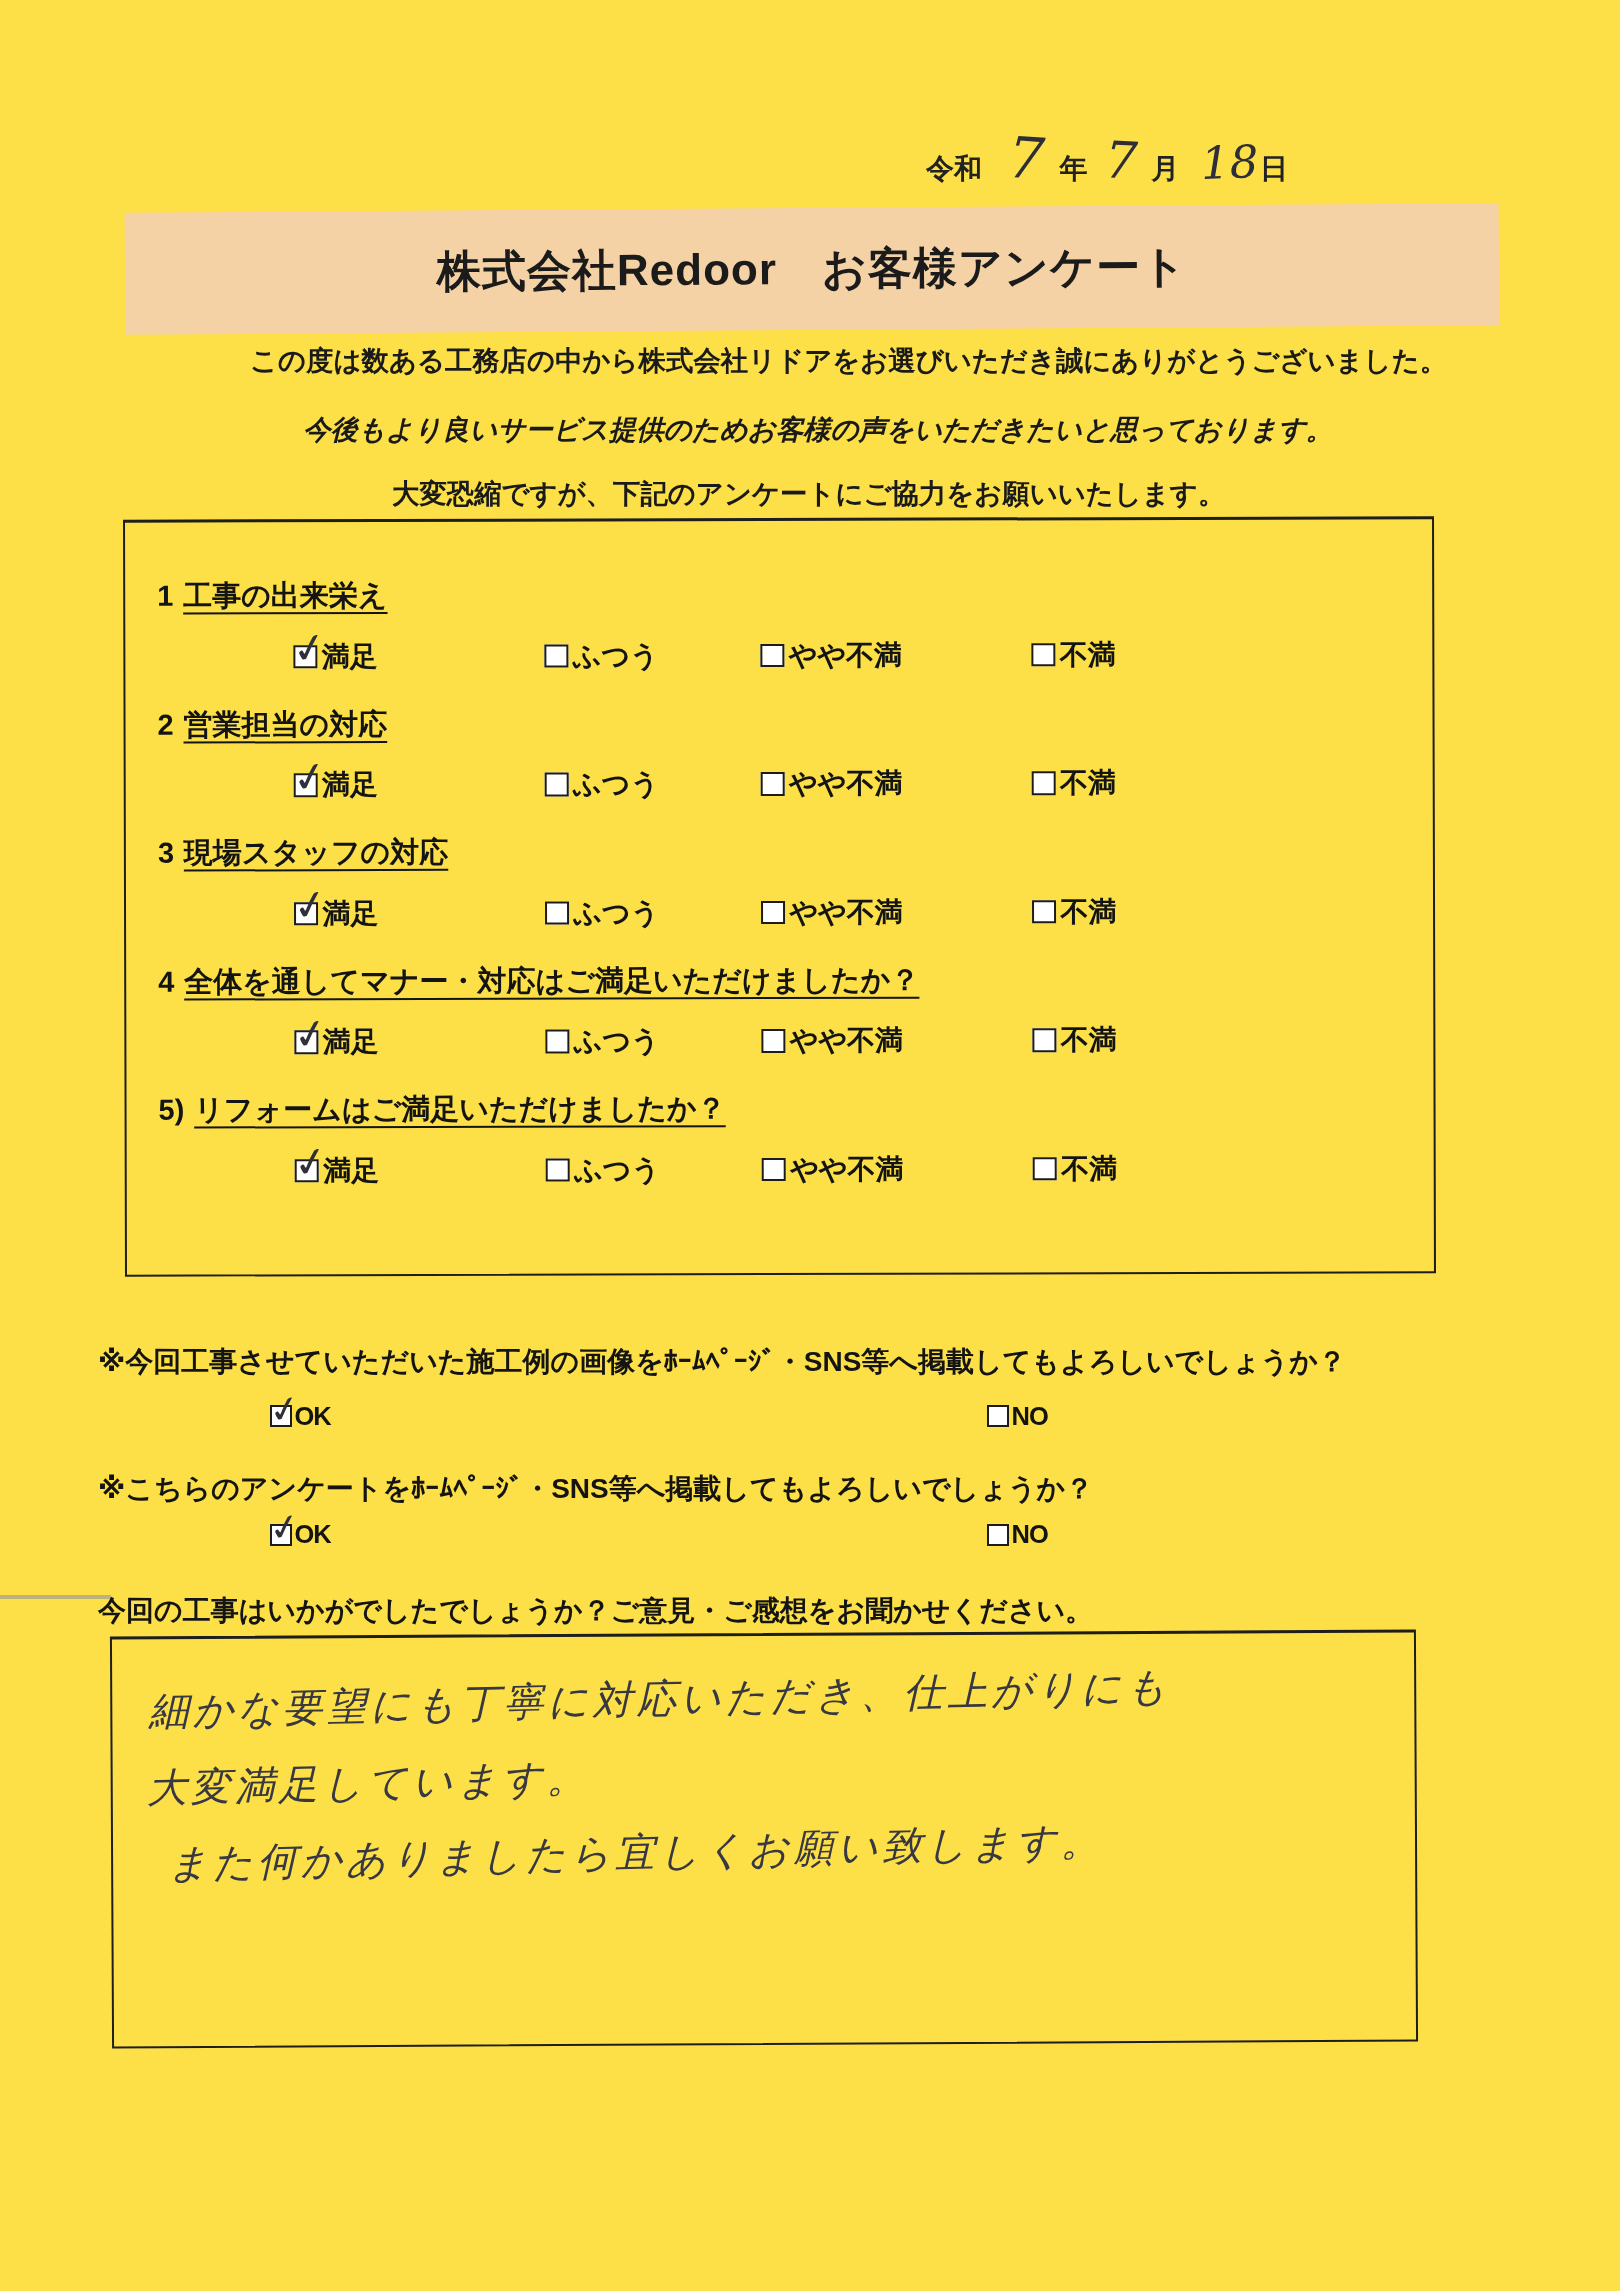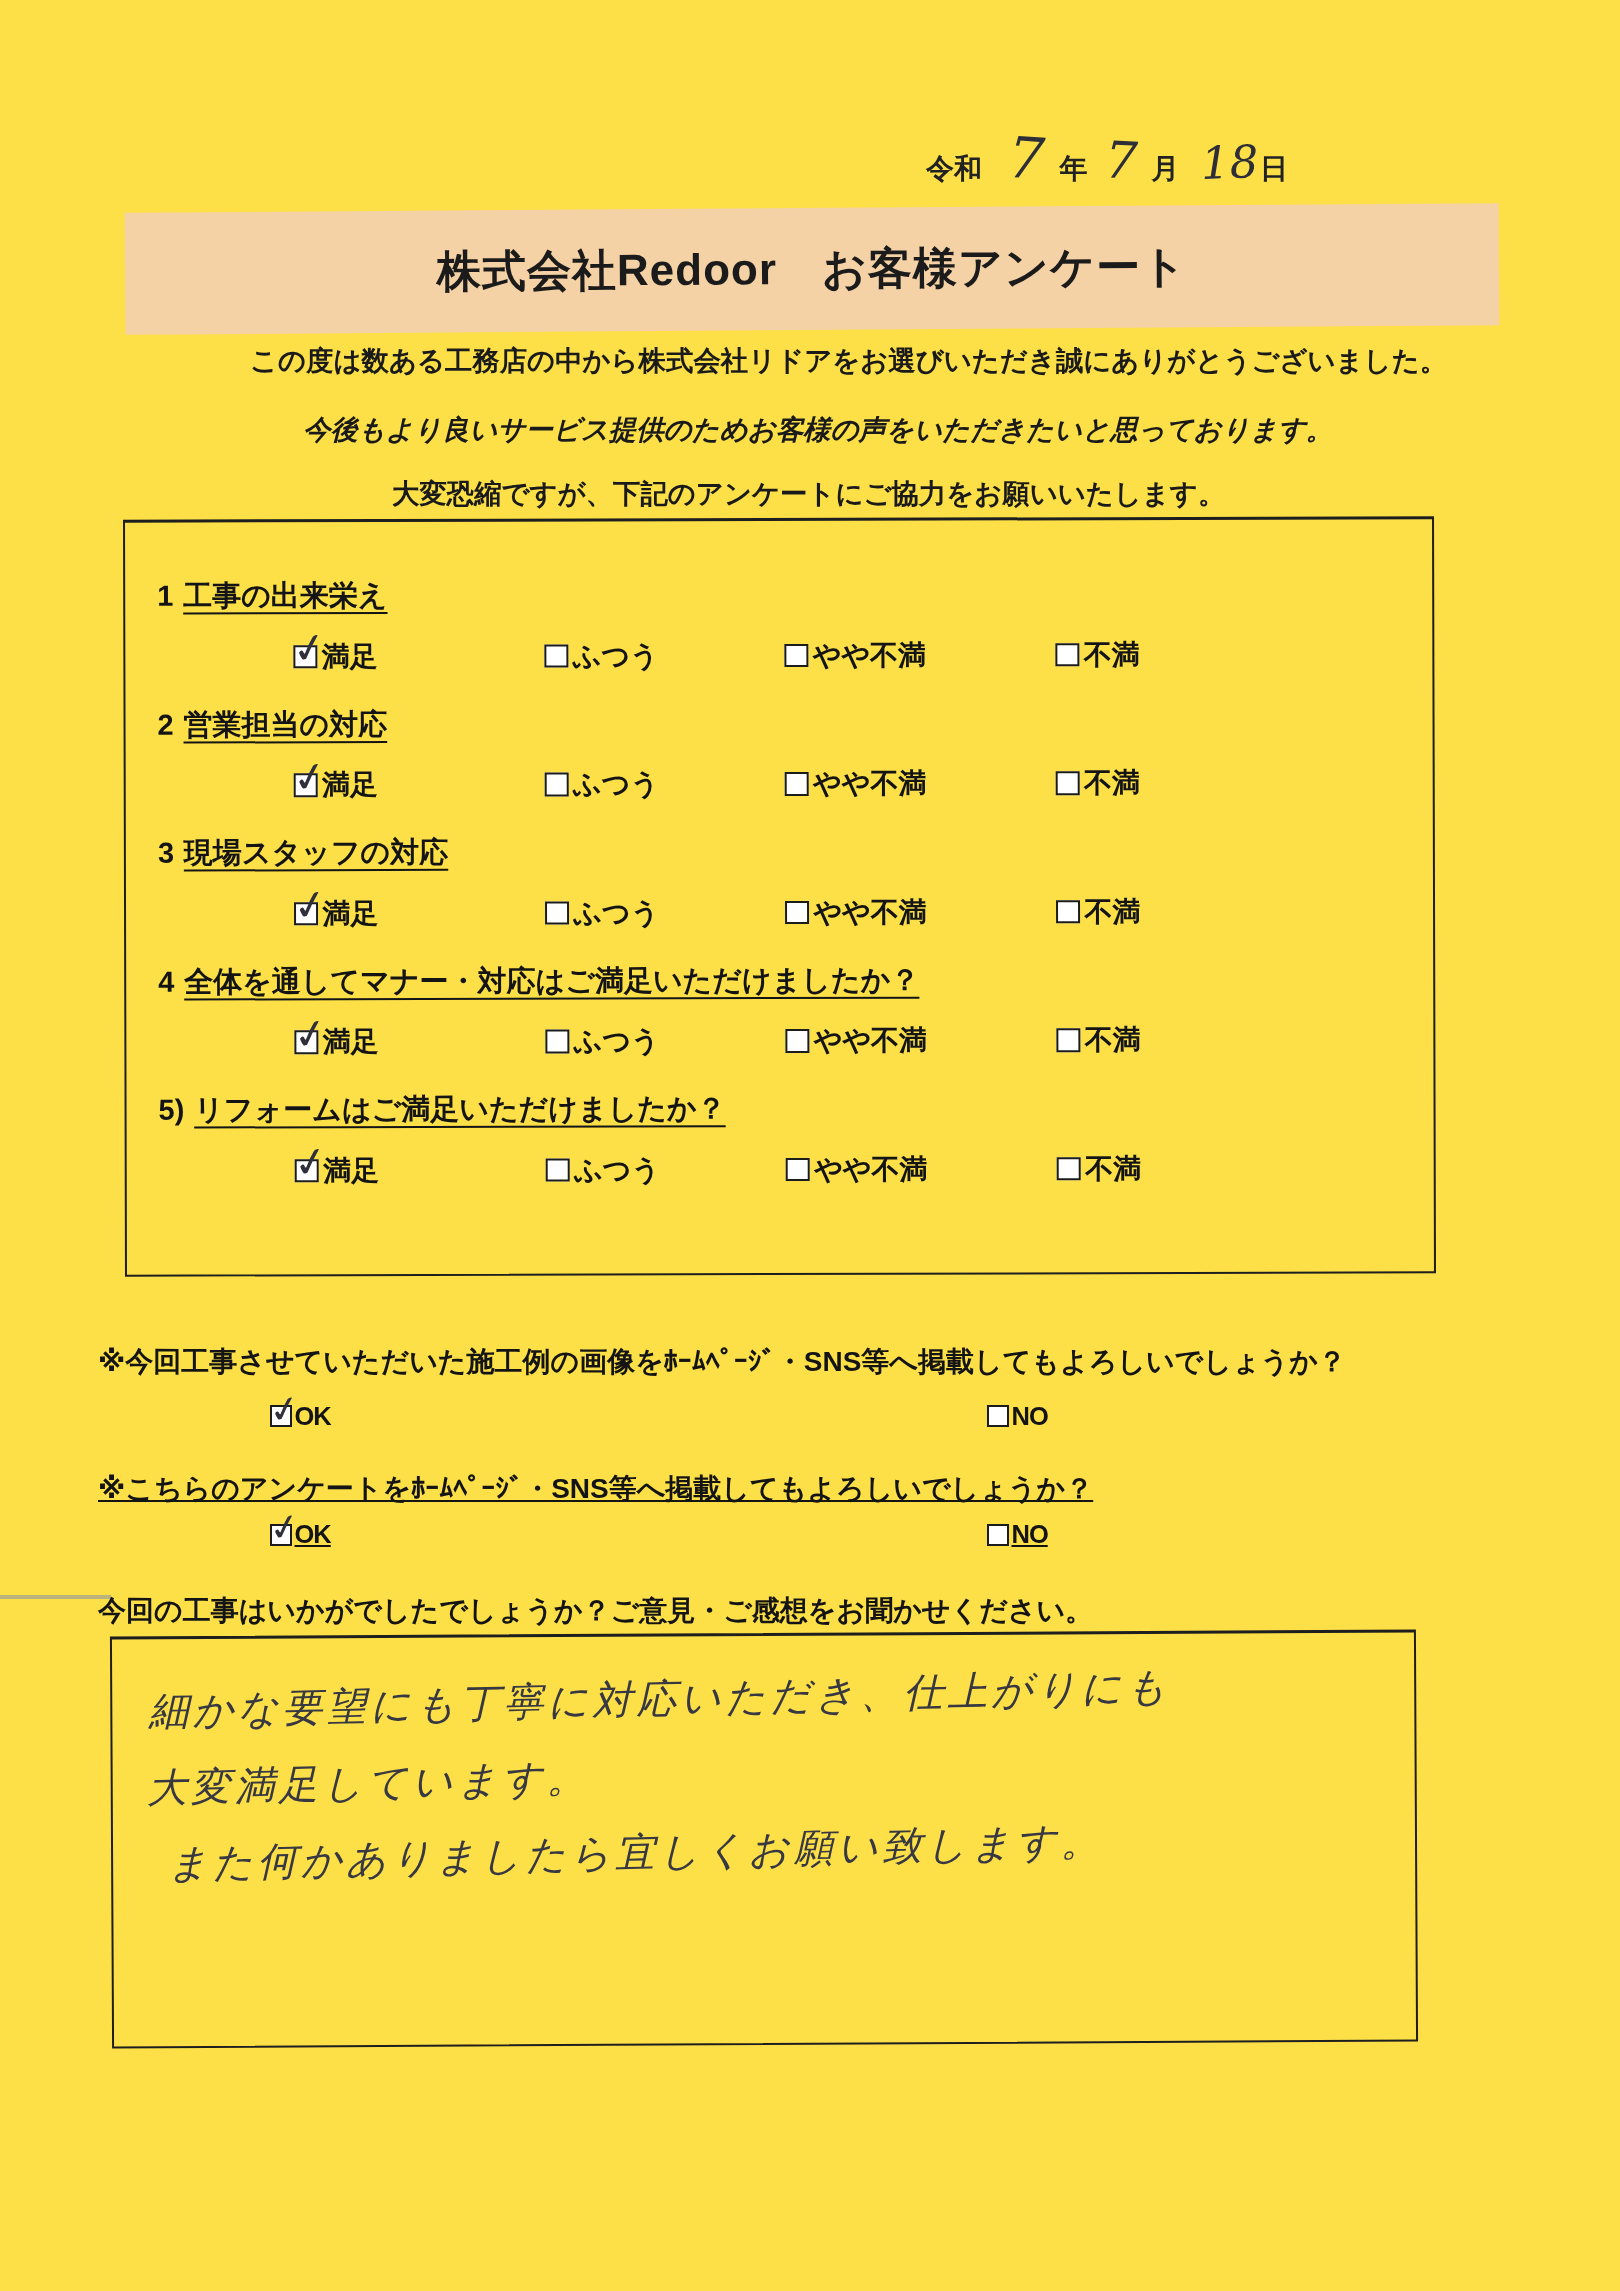"ふつう" .opt-1 { width: 240px -> 216px }
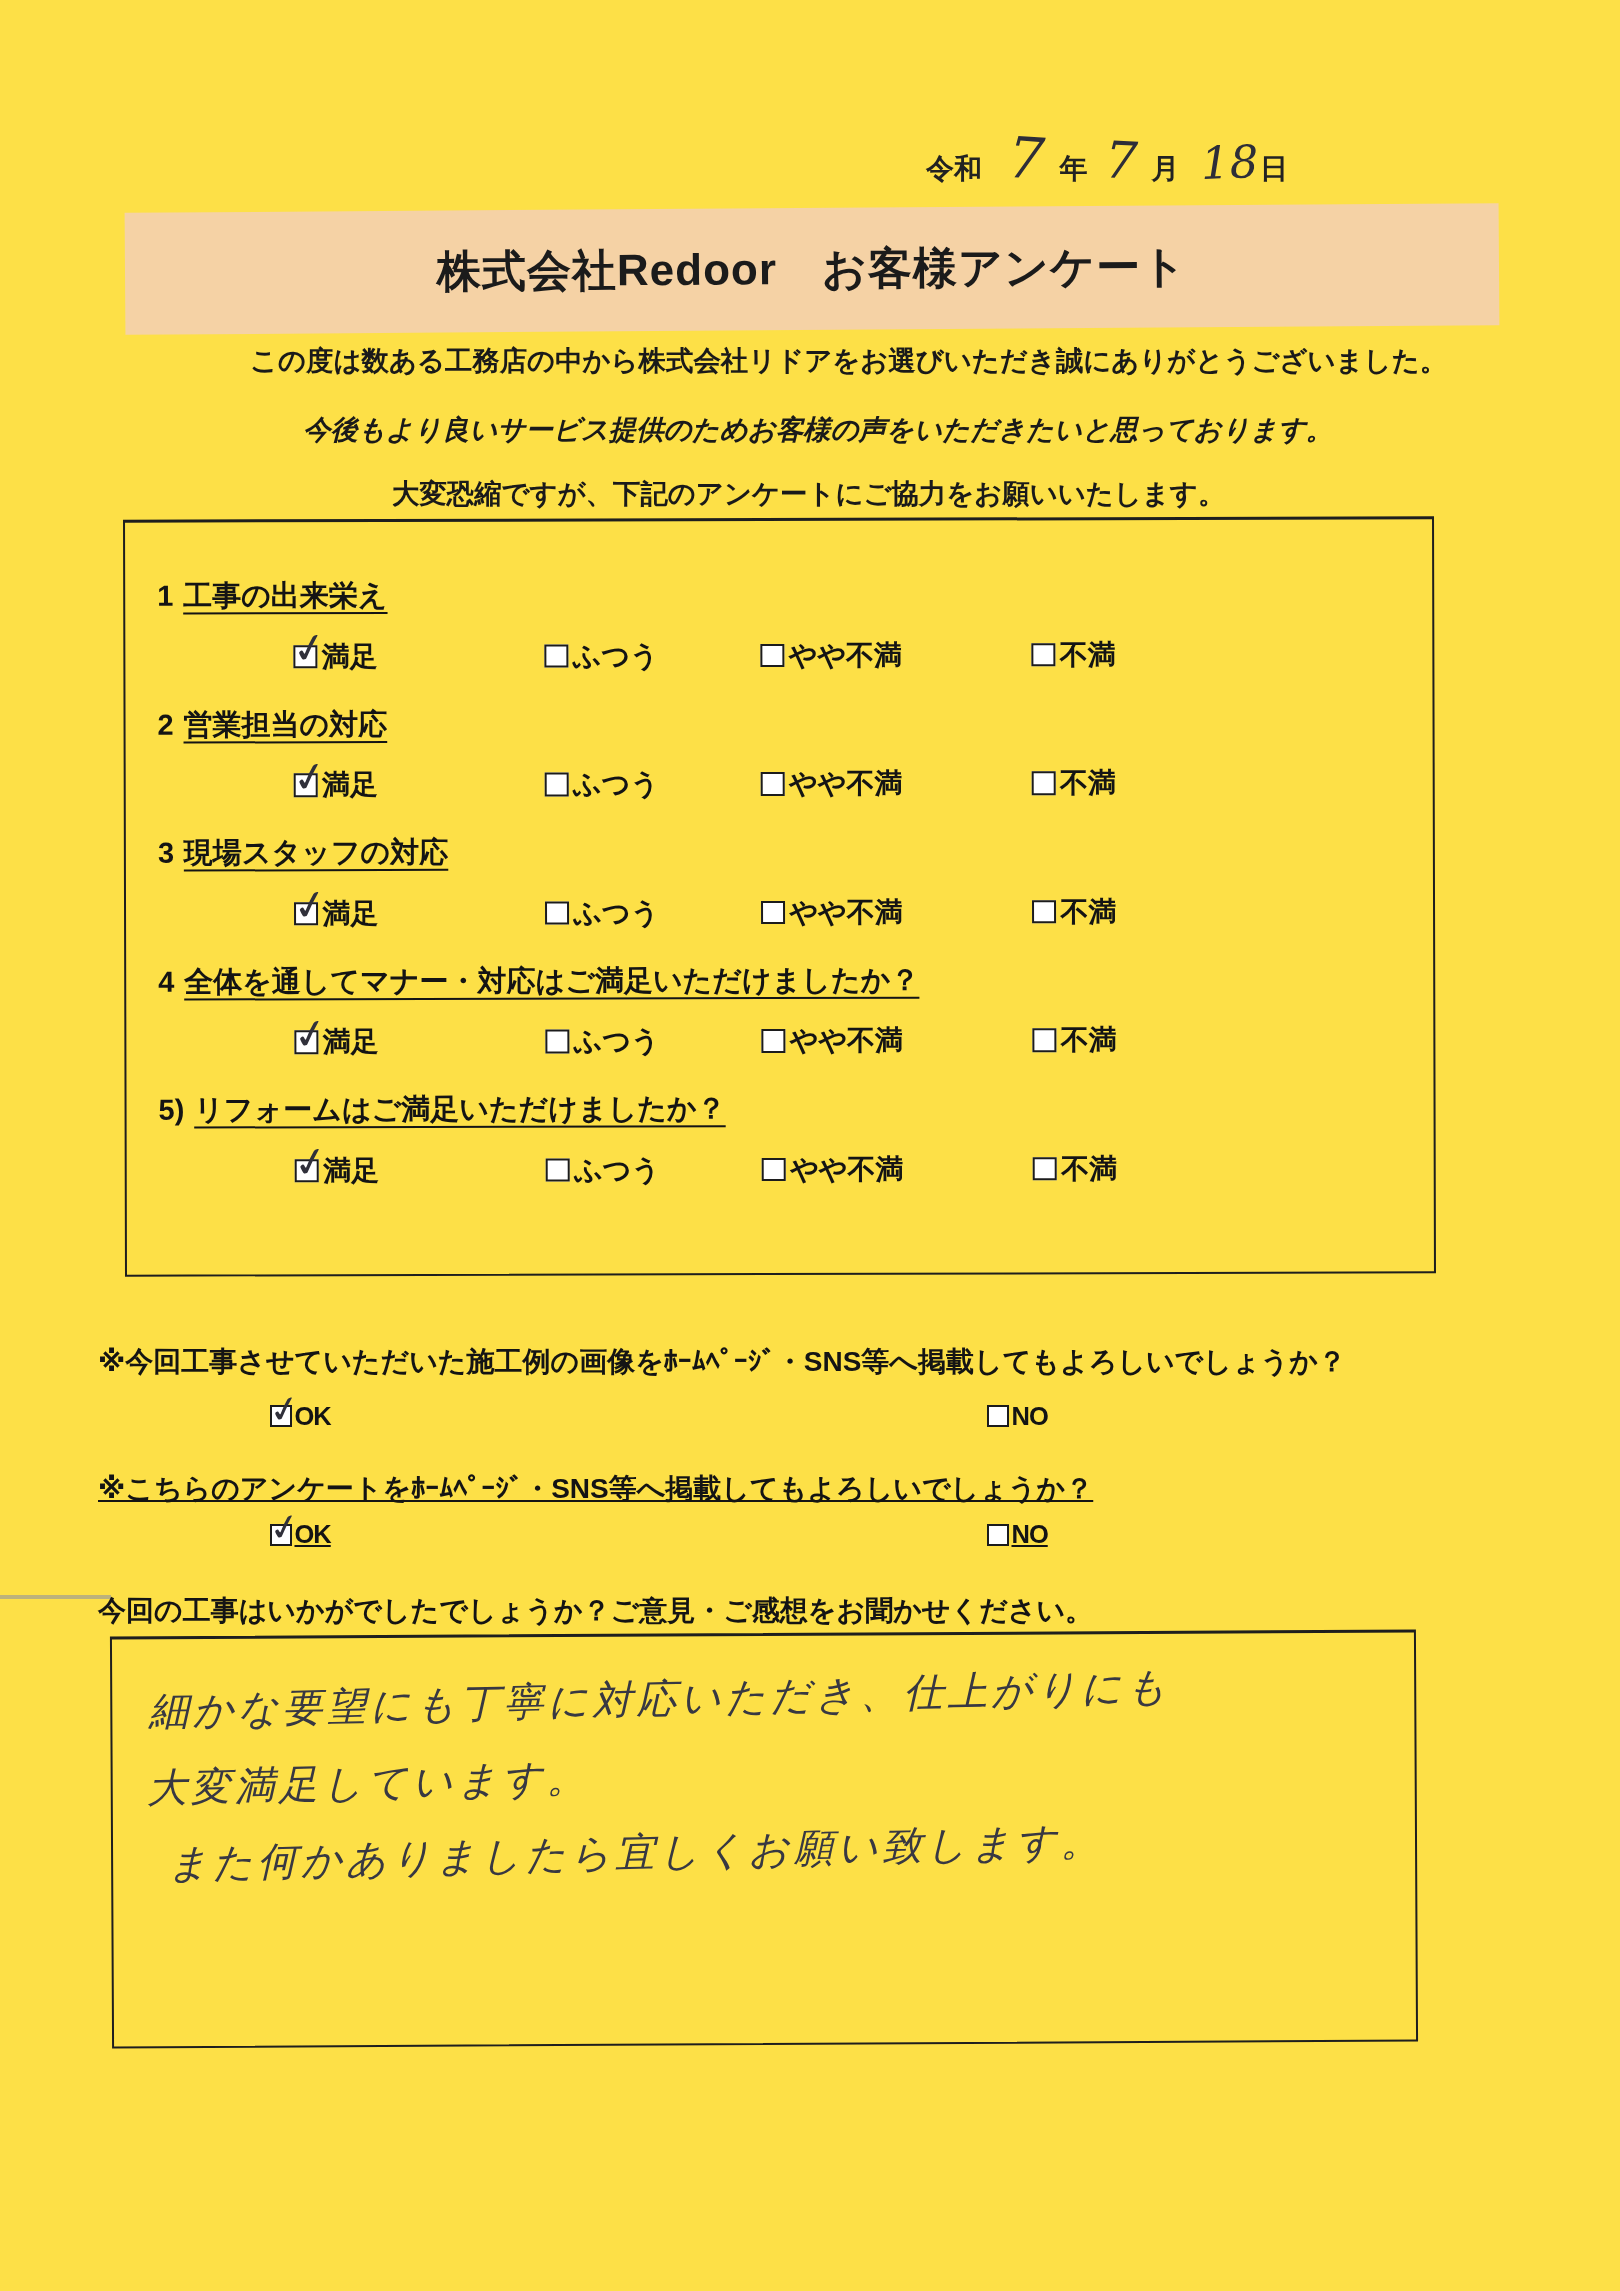"※こちらのアンケートをﾎｰﾑﾍﾟｰｼﾞ・SNS等へ掲載してもよろしいでしょうか？" .perm-block-2 { text-decoration: underline -> none }
